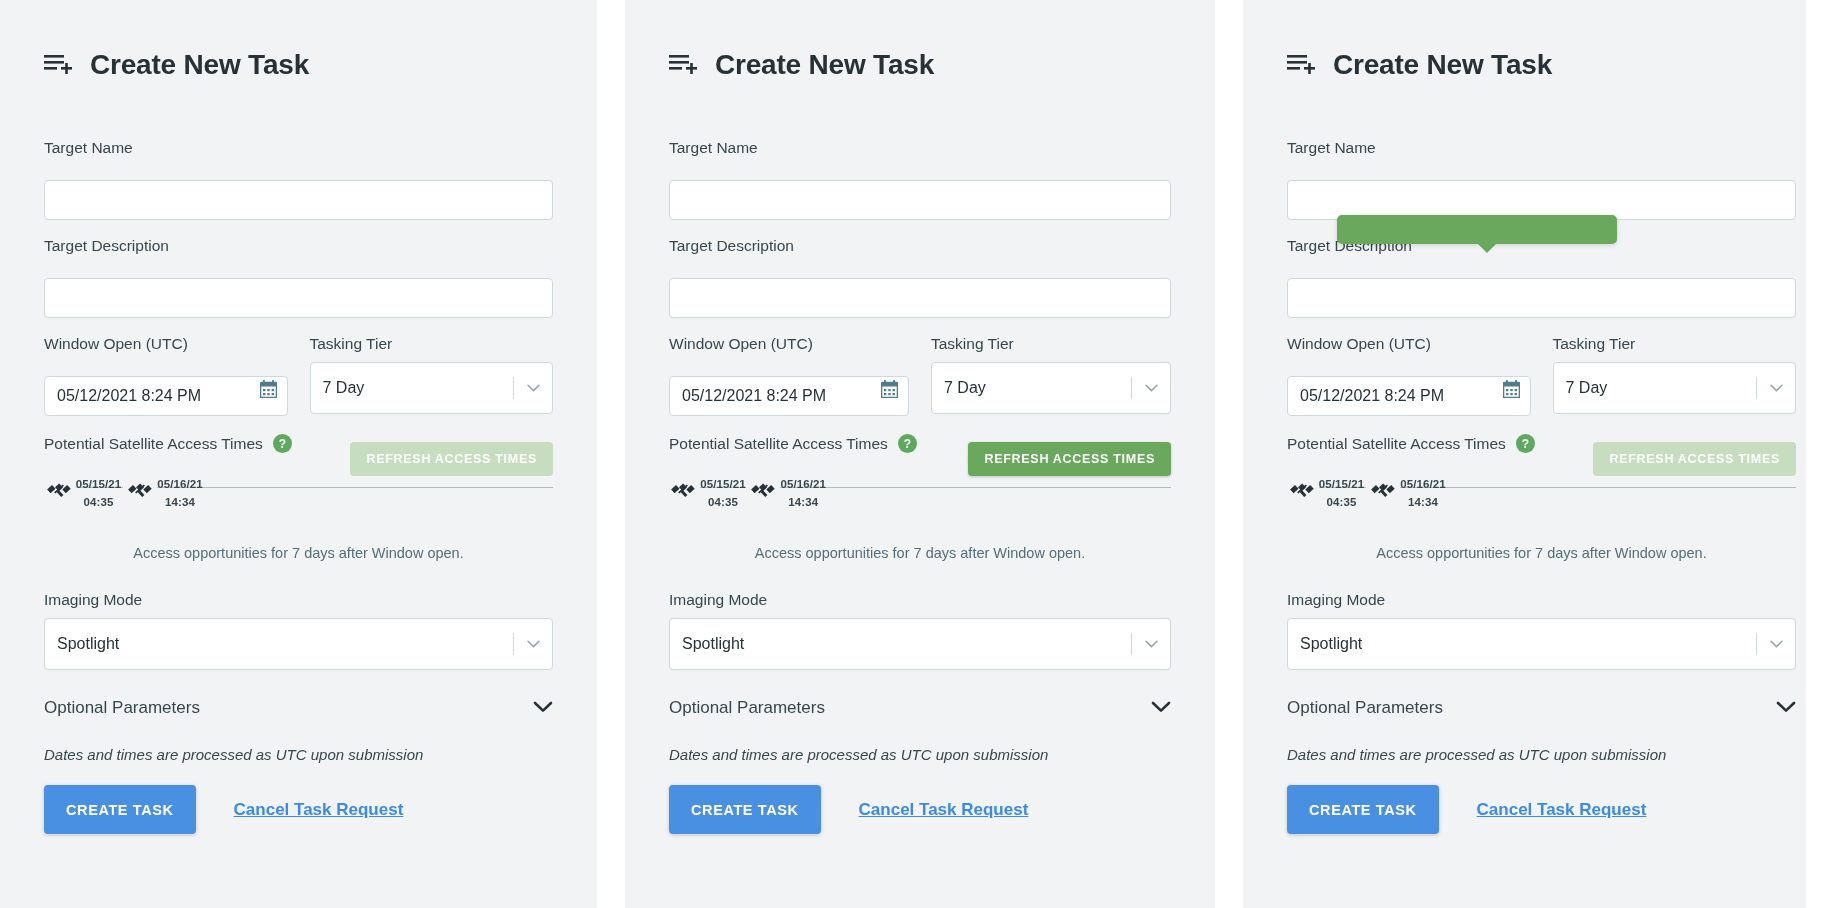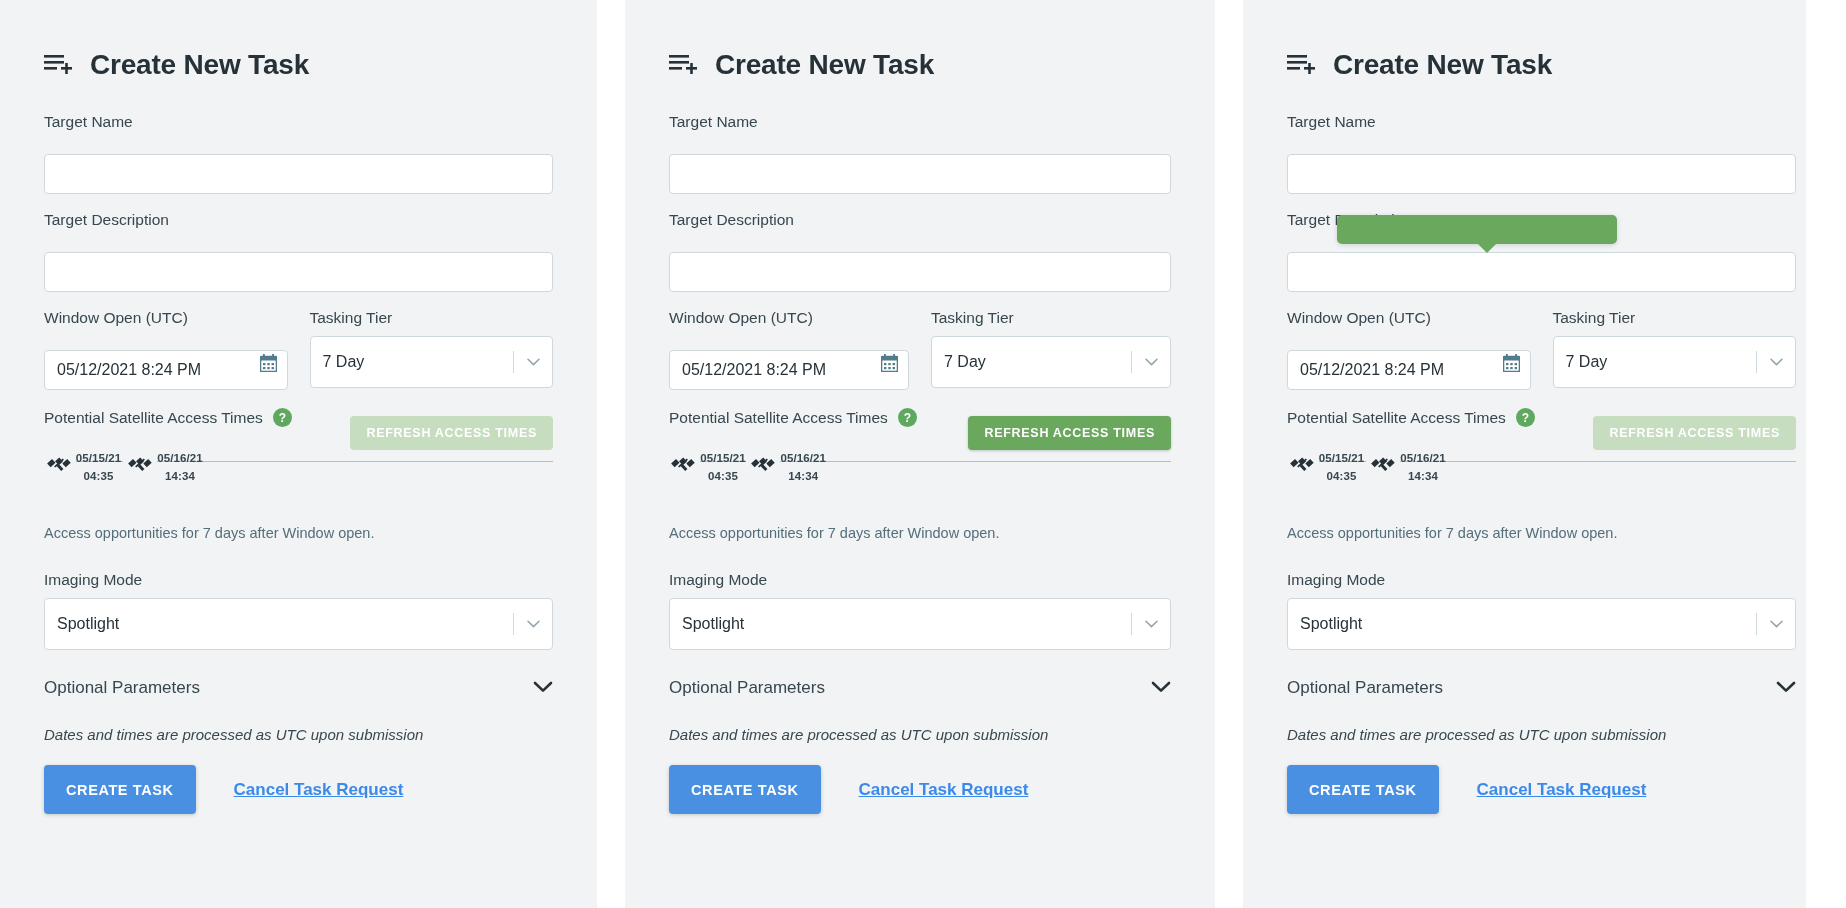"Create New Task" .hdr { margin-bottom: 27px -> 53px }
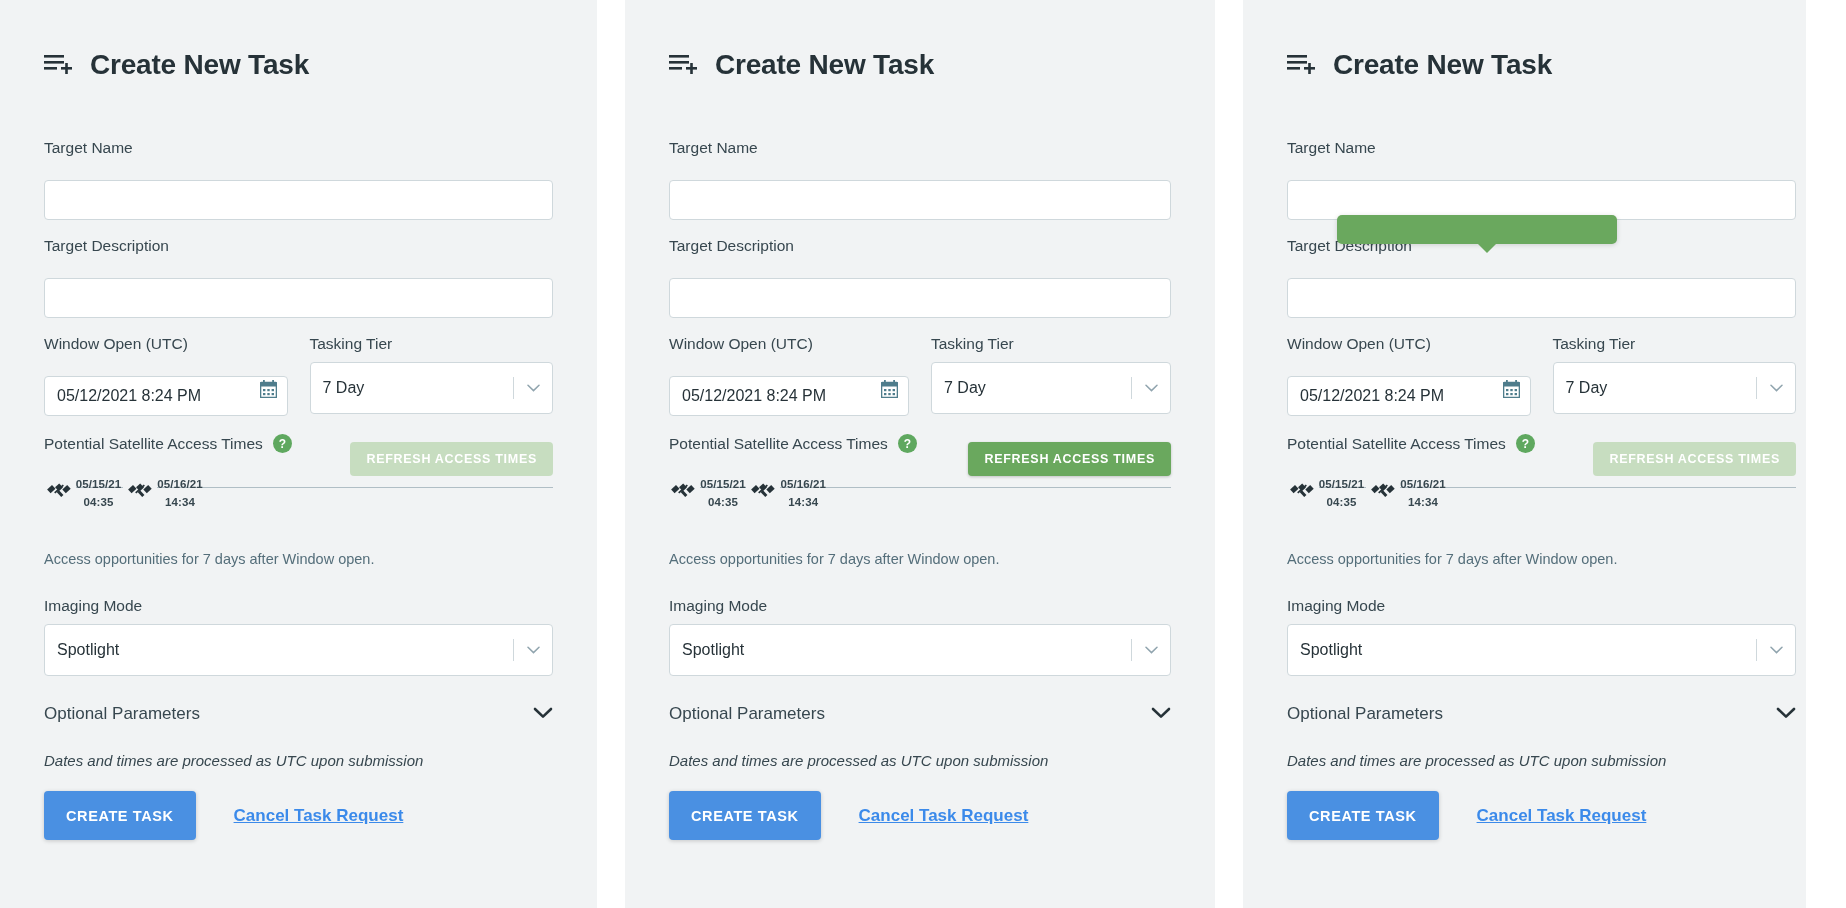"Access opportunities for 7 days" .access-note { margin-top: 8px -> 2px; text-align: none -> center }
